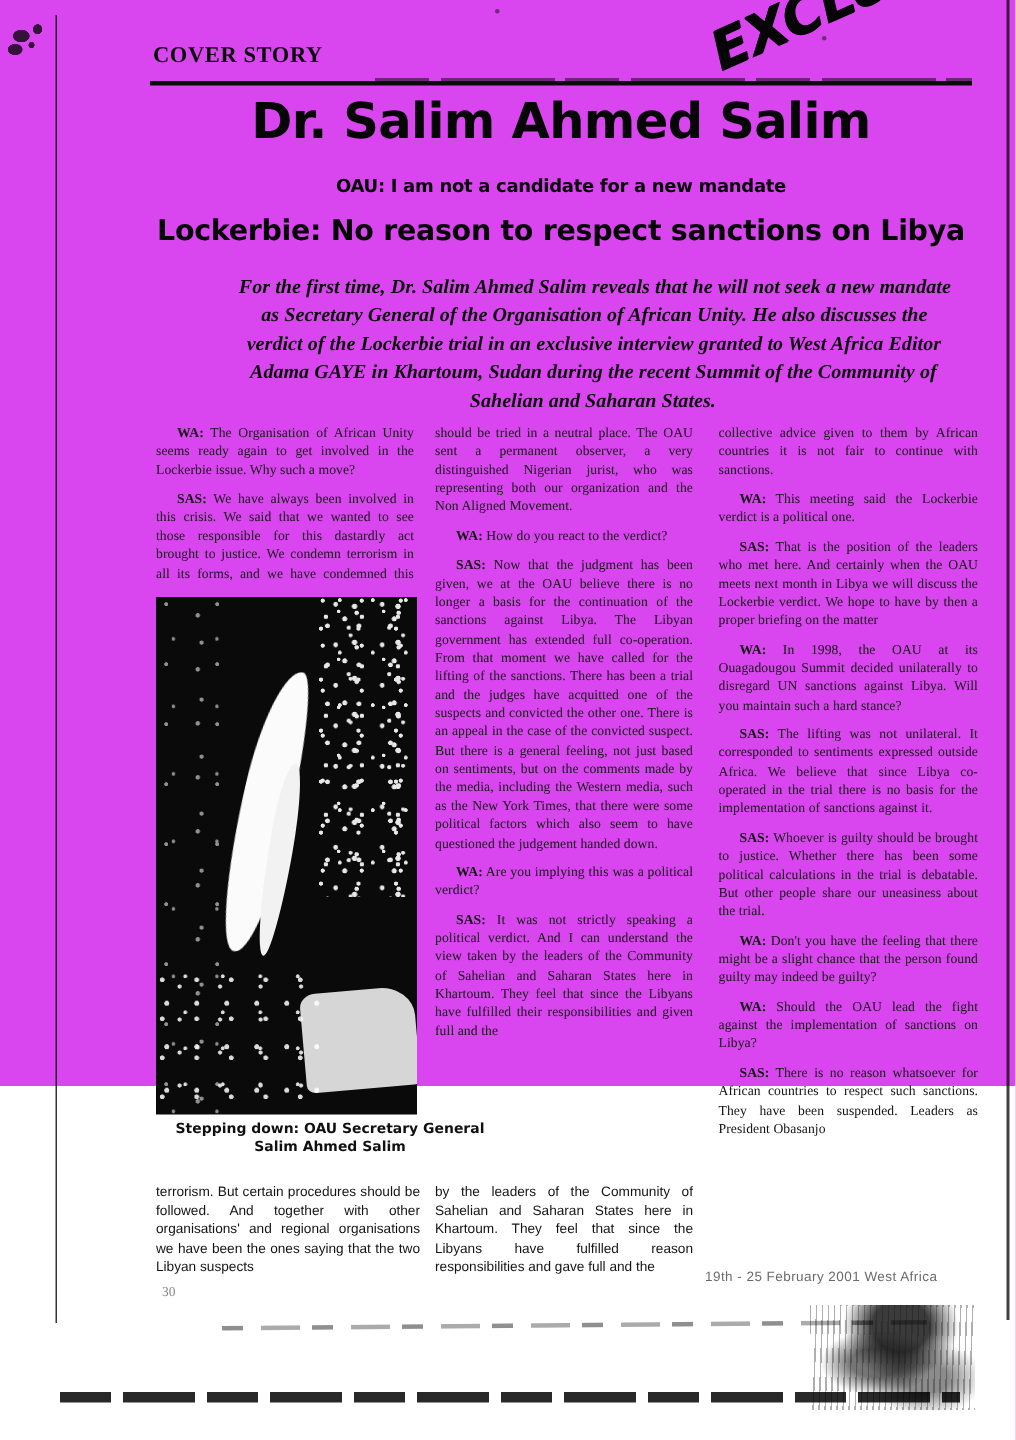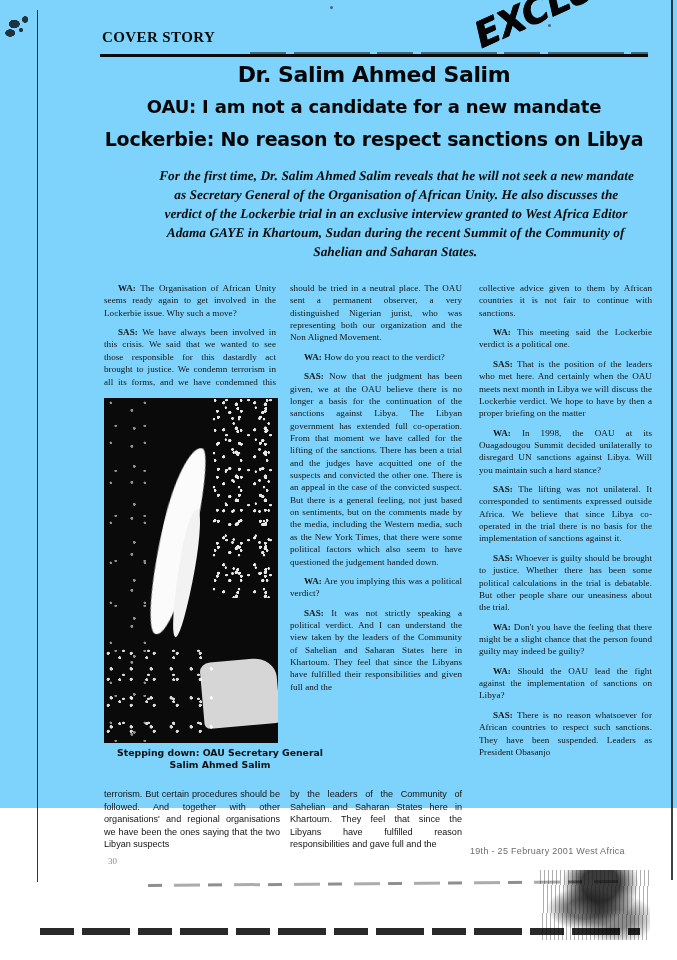"COVER STORY" .scan-page { background: #7dd3fc -> #d946ef; height: 808px -> 724px }
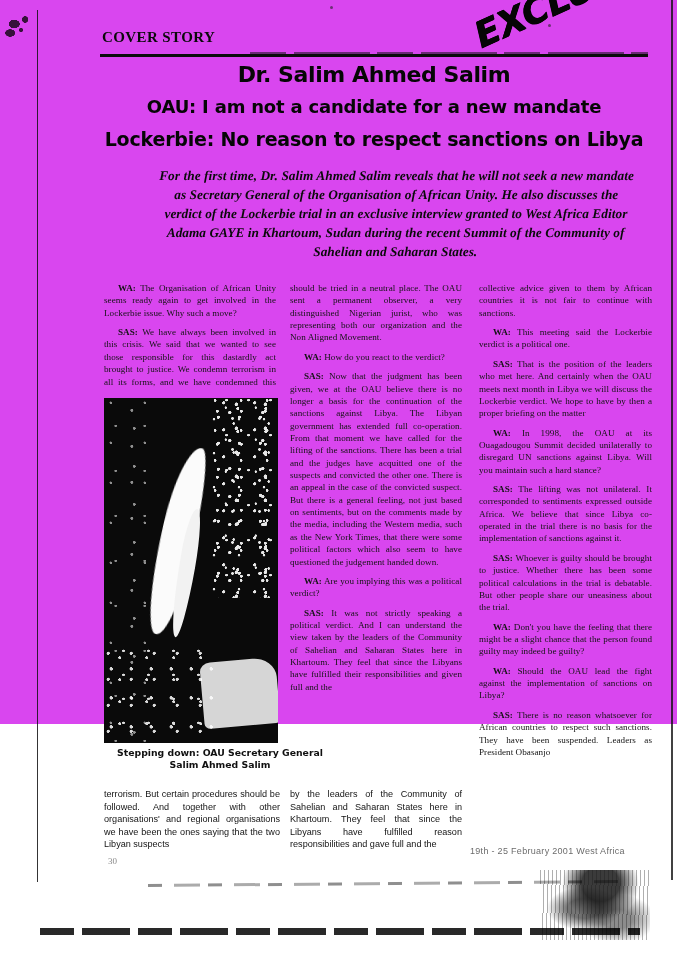"Dr. Salim Ahmed Salim" .headline-main { font-size: 22px -> 33px }
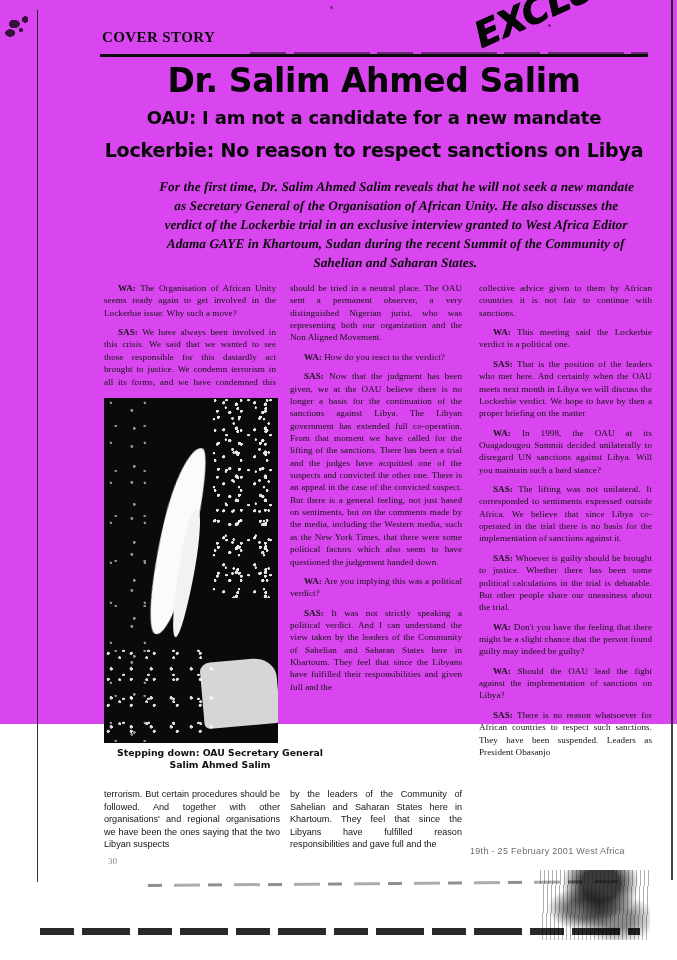"OAU: I am not a" .headline-sub { font-size: 18px -> 12px; margin-top: 10px -> 20px }
